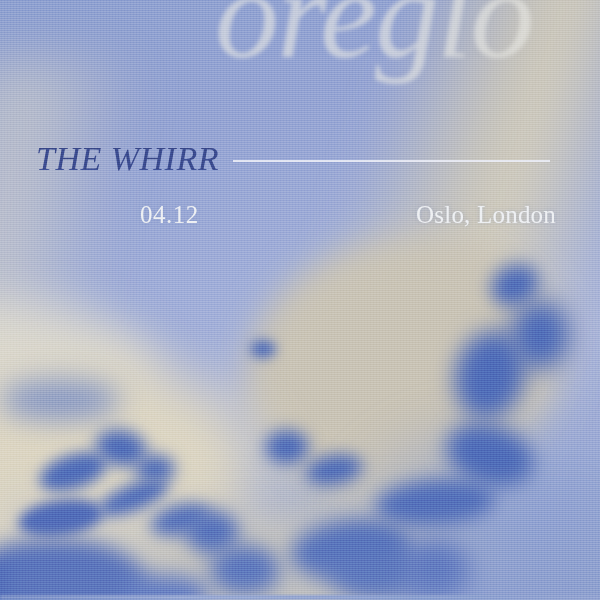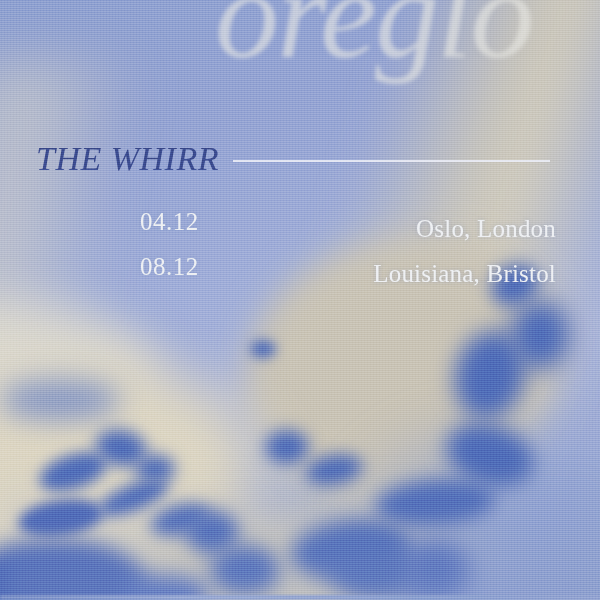"04.12" .listing-row { align-items: center -> flex-end }
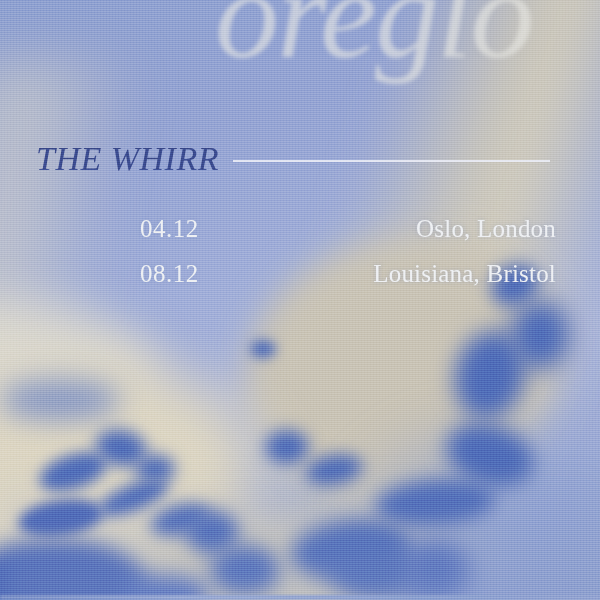"Oslo, London" .venue { margin-top: 14px -> none }
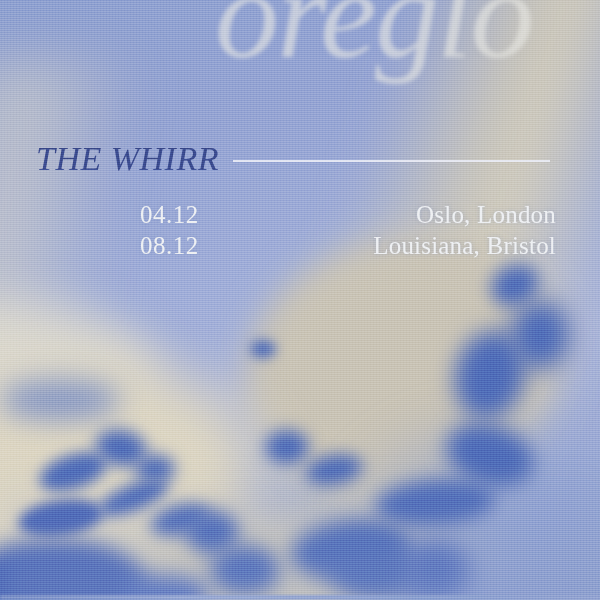"08.12" div.listing-row { html: <div> <span>08.12</span> <span>Louisiana, Bristol</span> </div> -> none }
